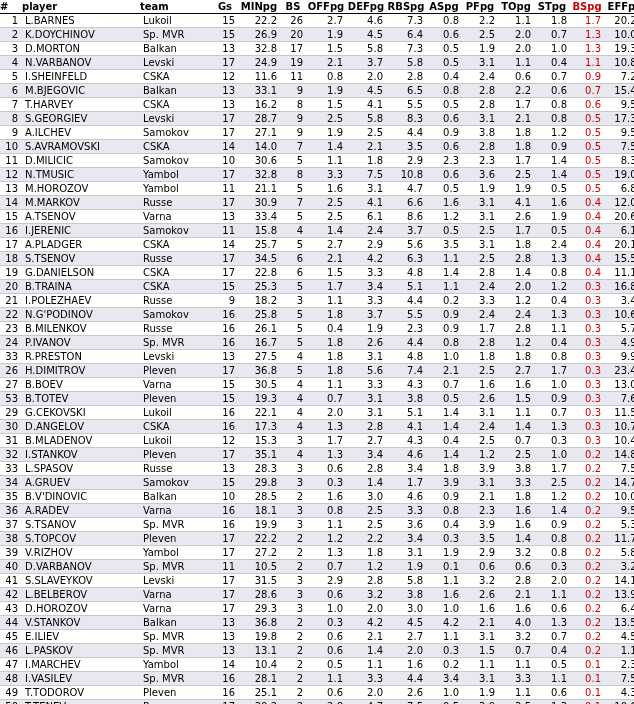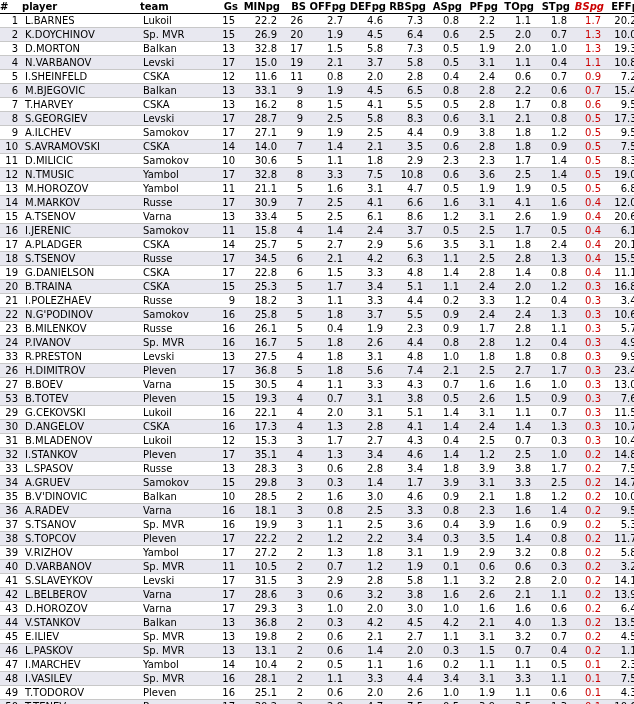"Gs" thead th { text-align: right -> none }
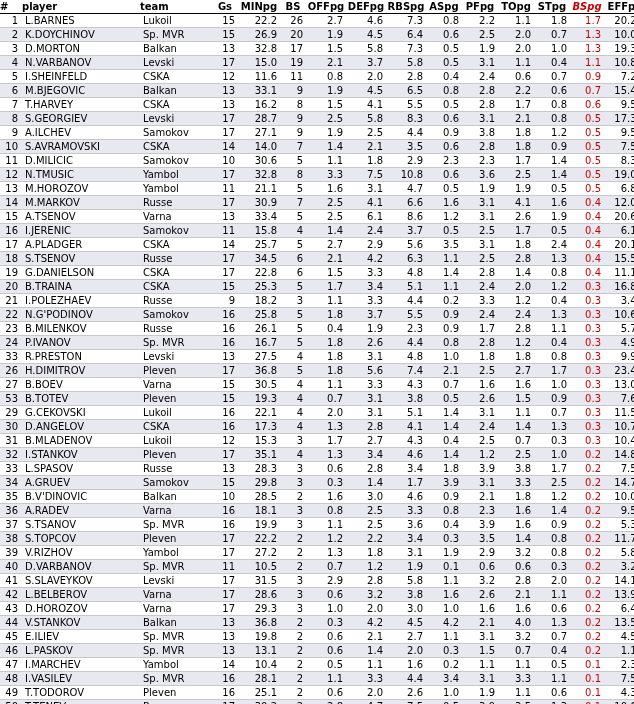"BSpg" th.red { font-style: italic -> none }
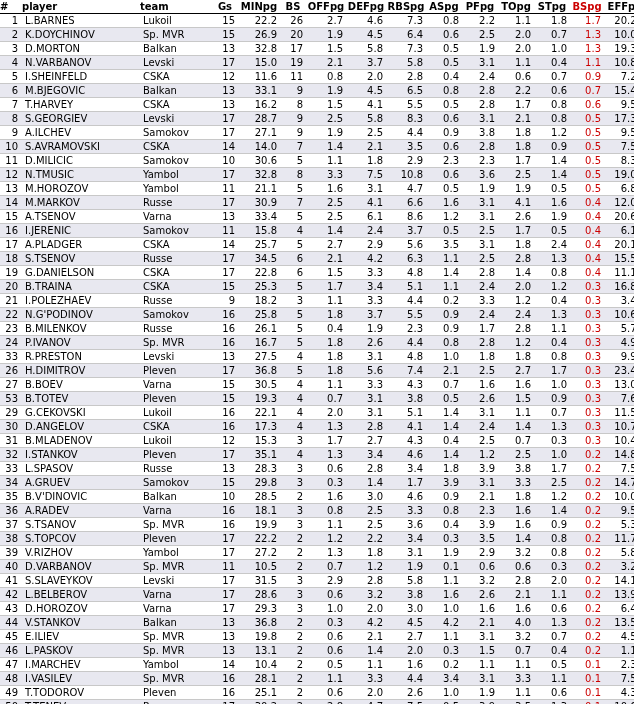"15.0" td.num { text: 15.0 -> 24.9 }
